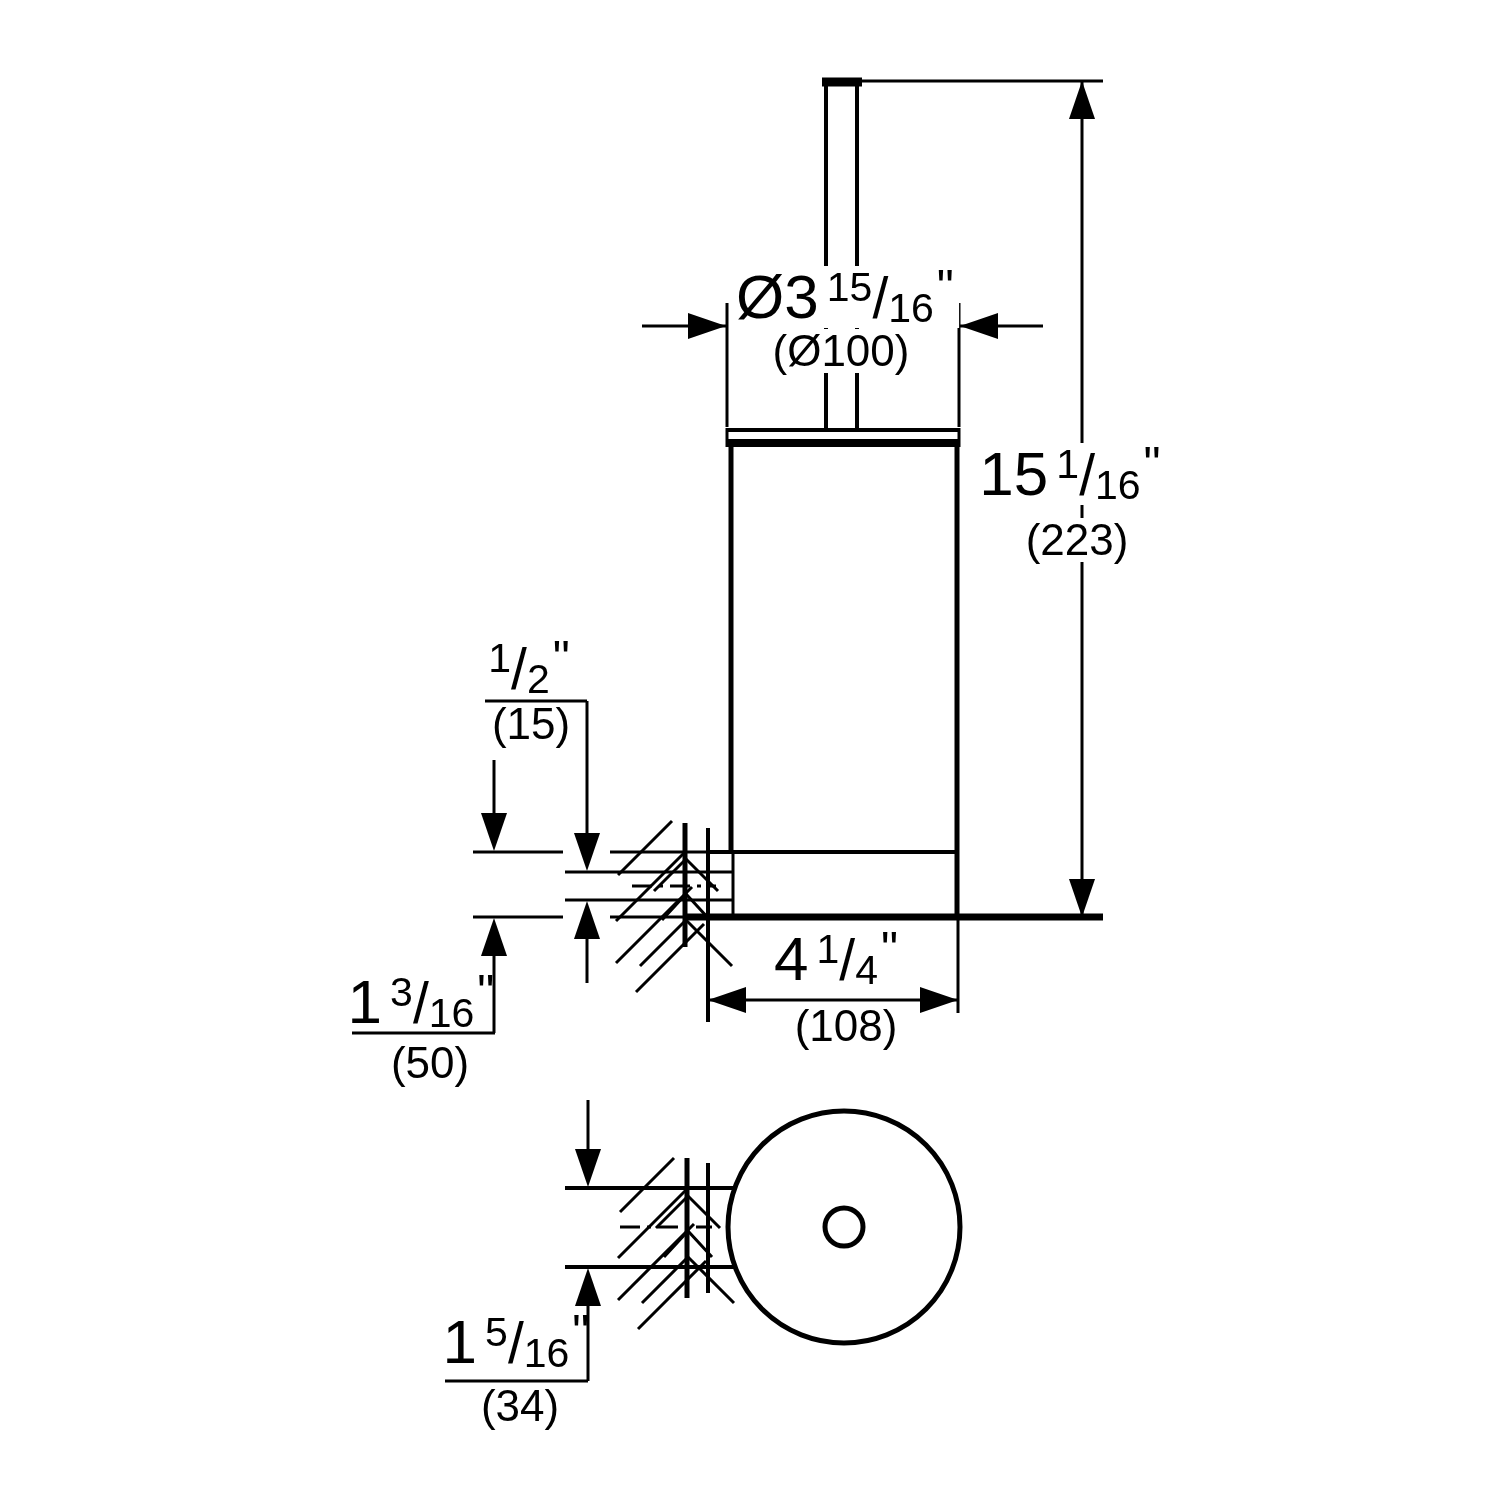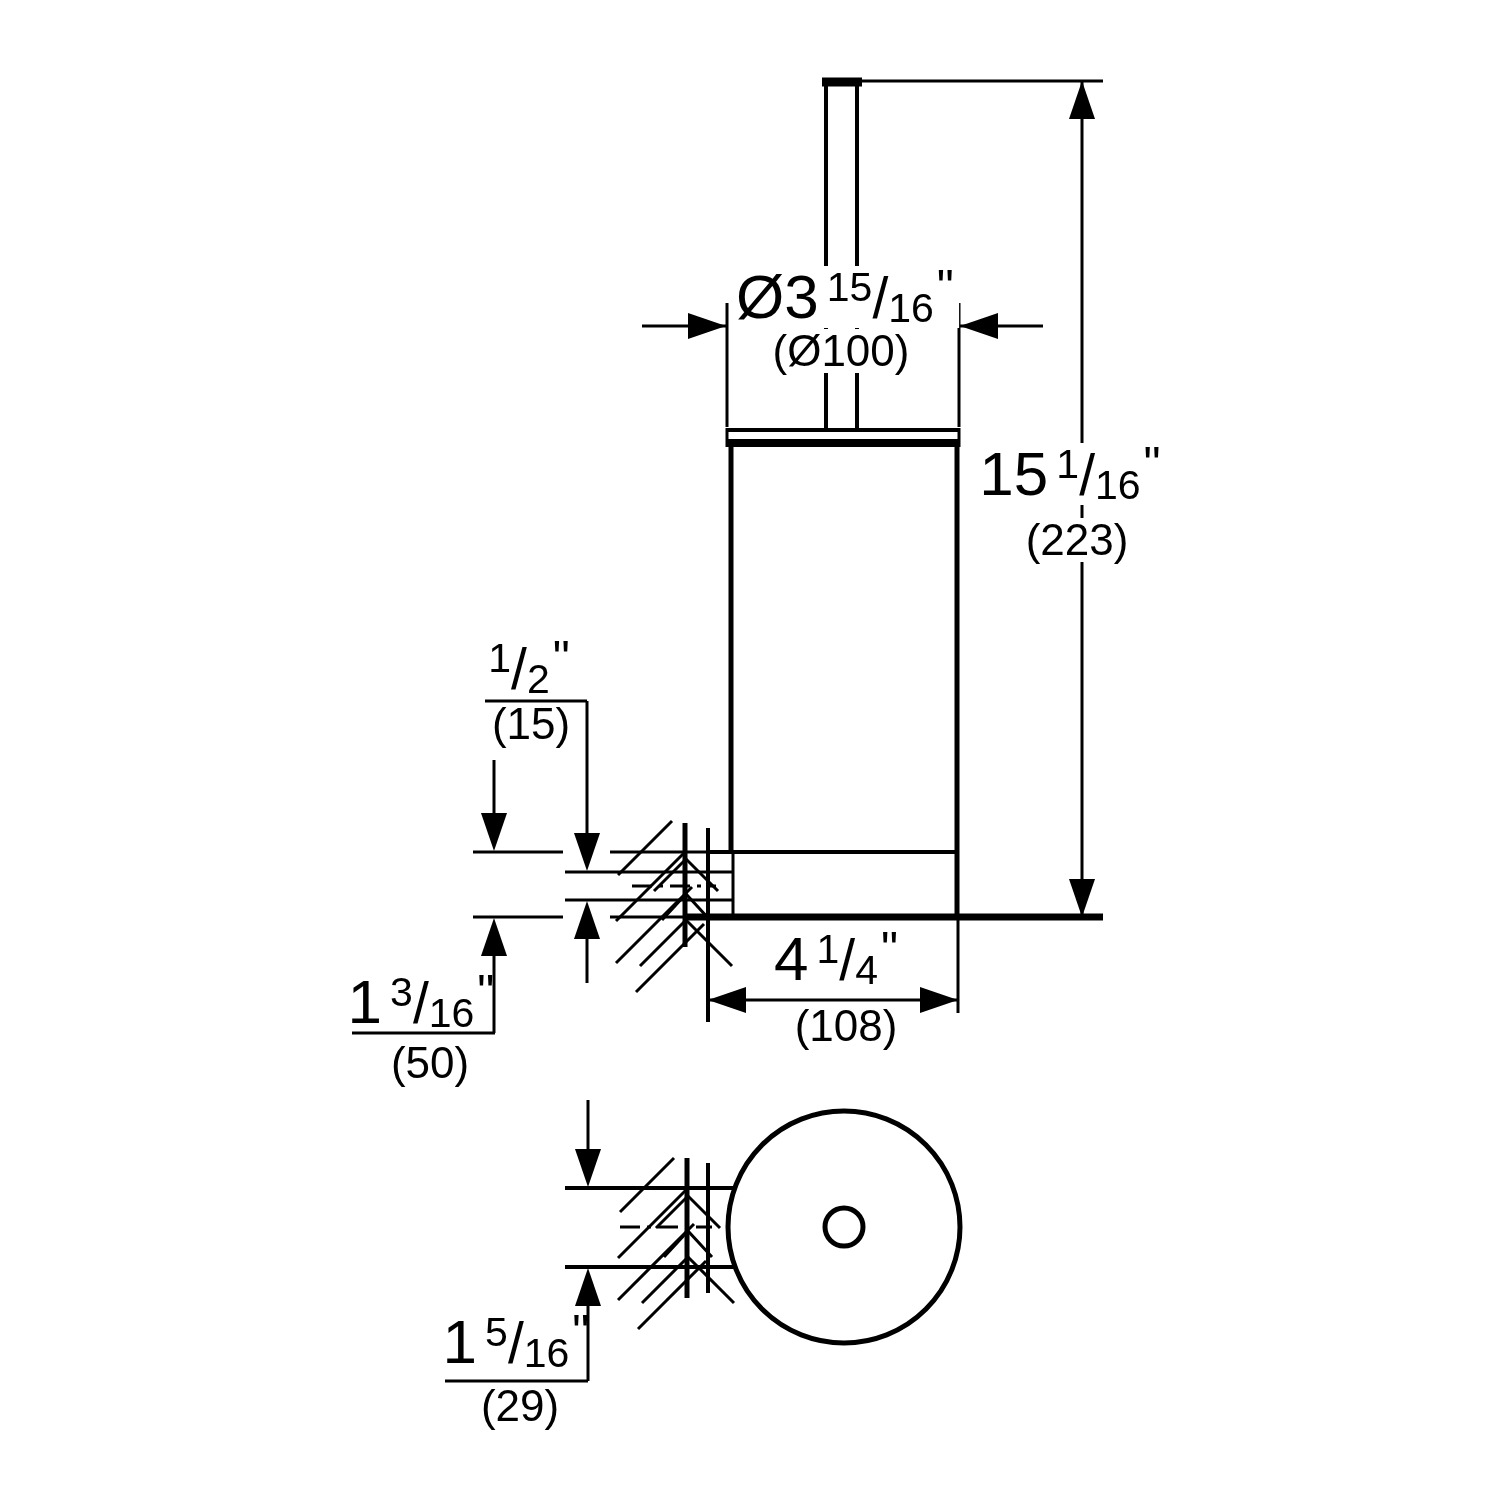"(29)" div.dim { text: 29 -> 34 }
